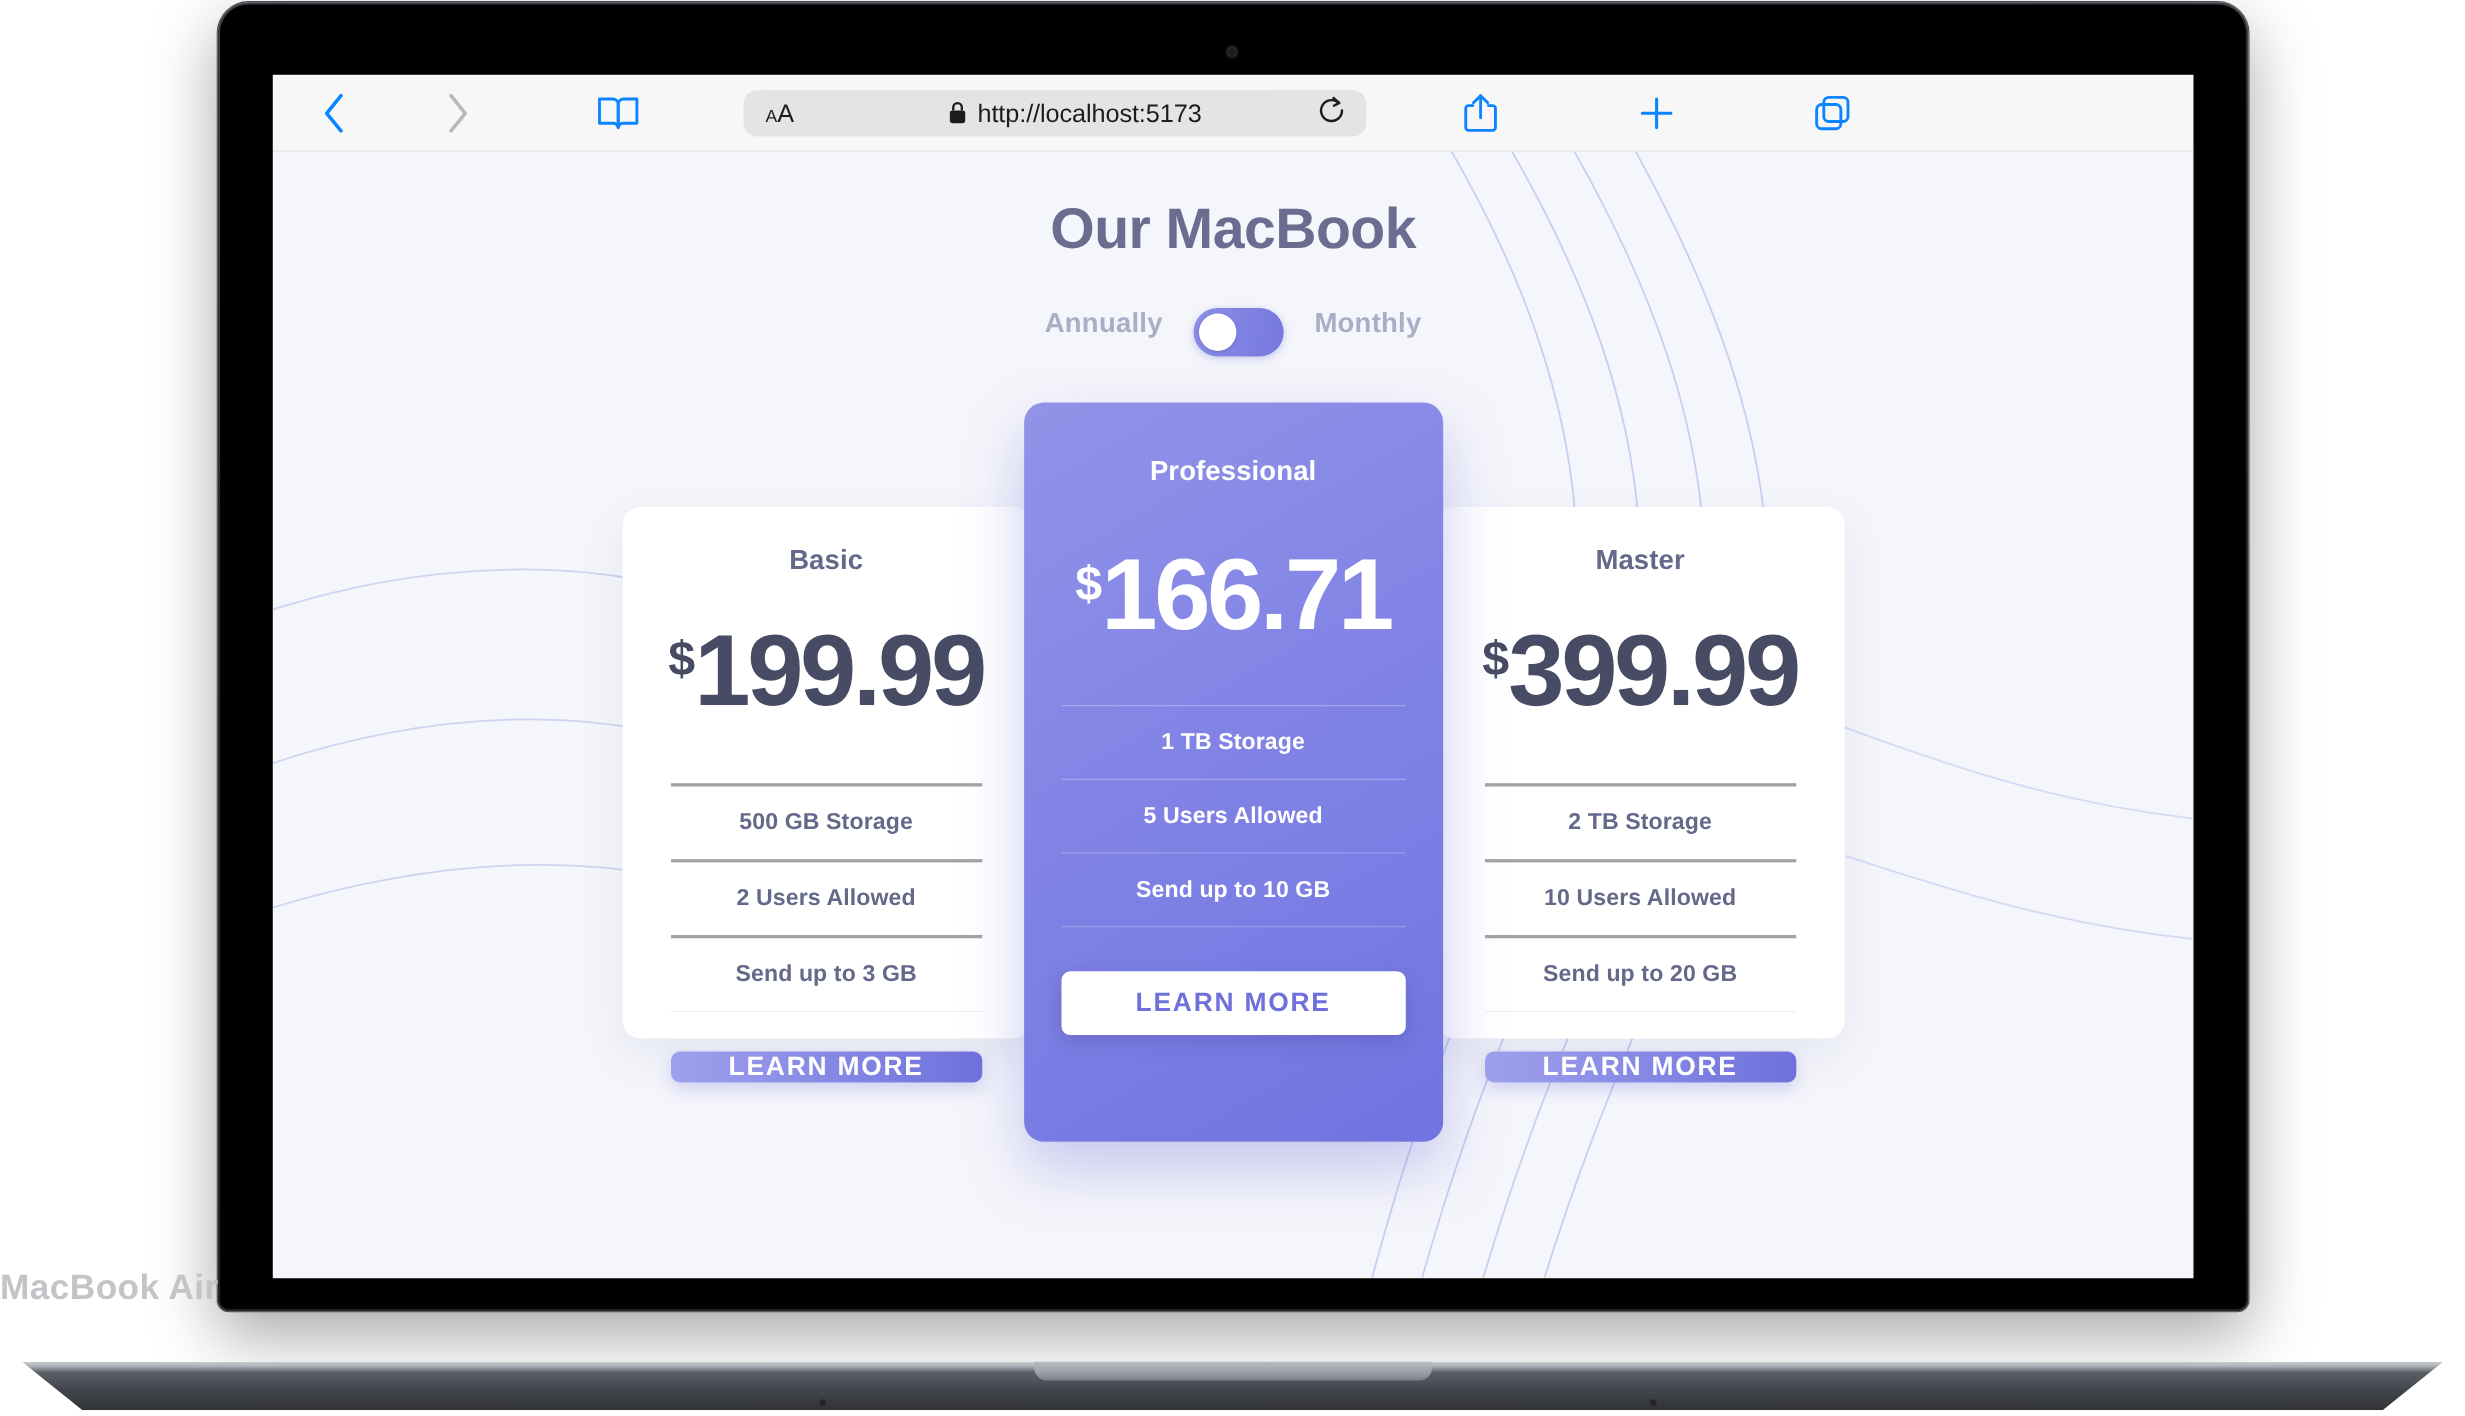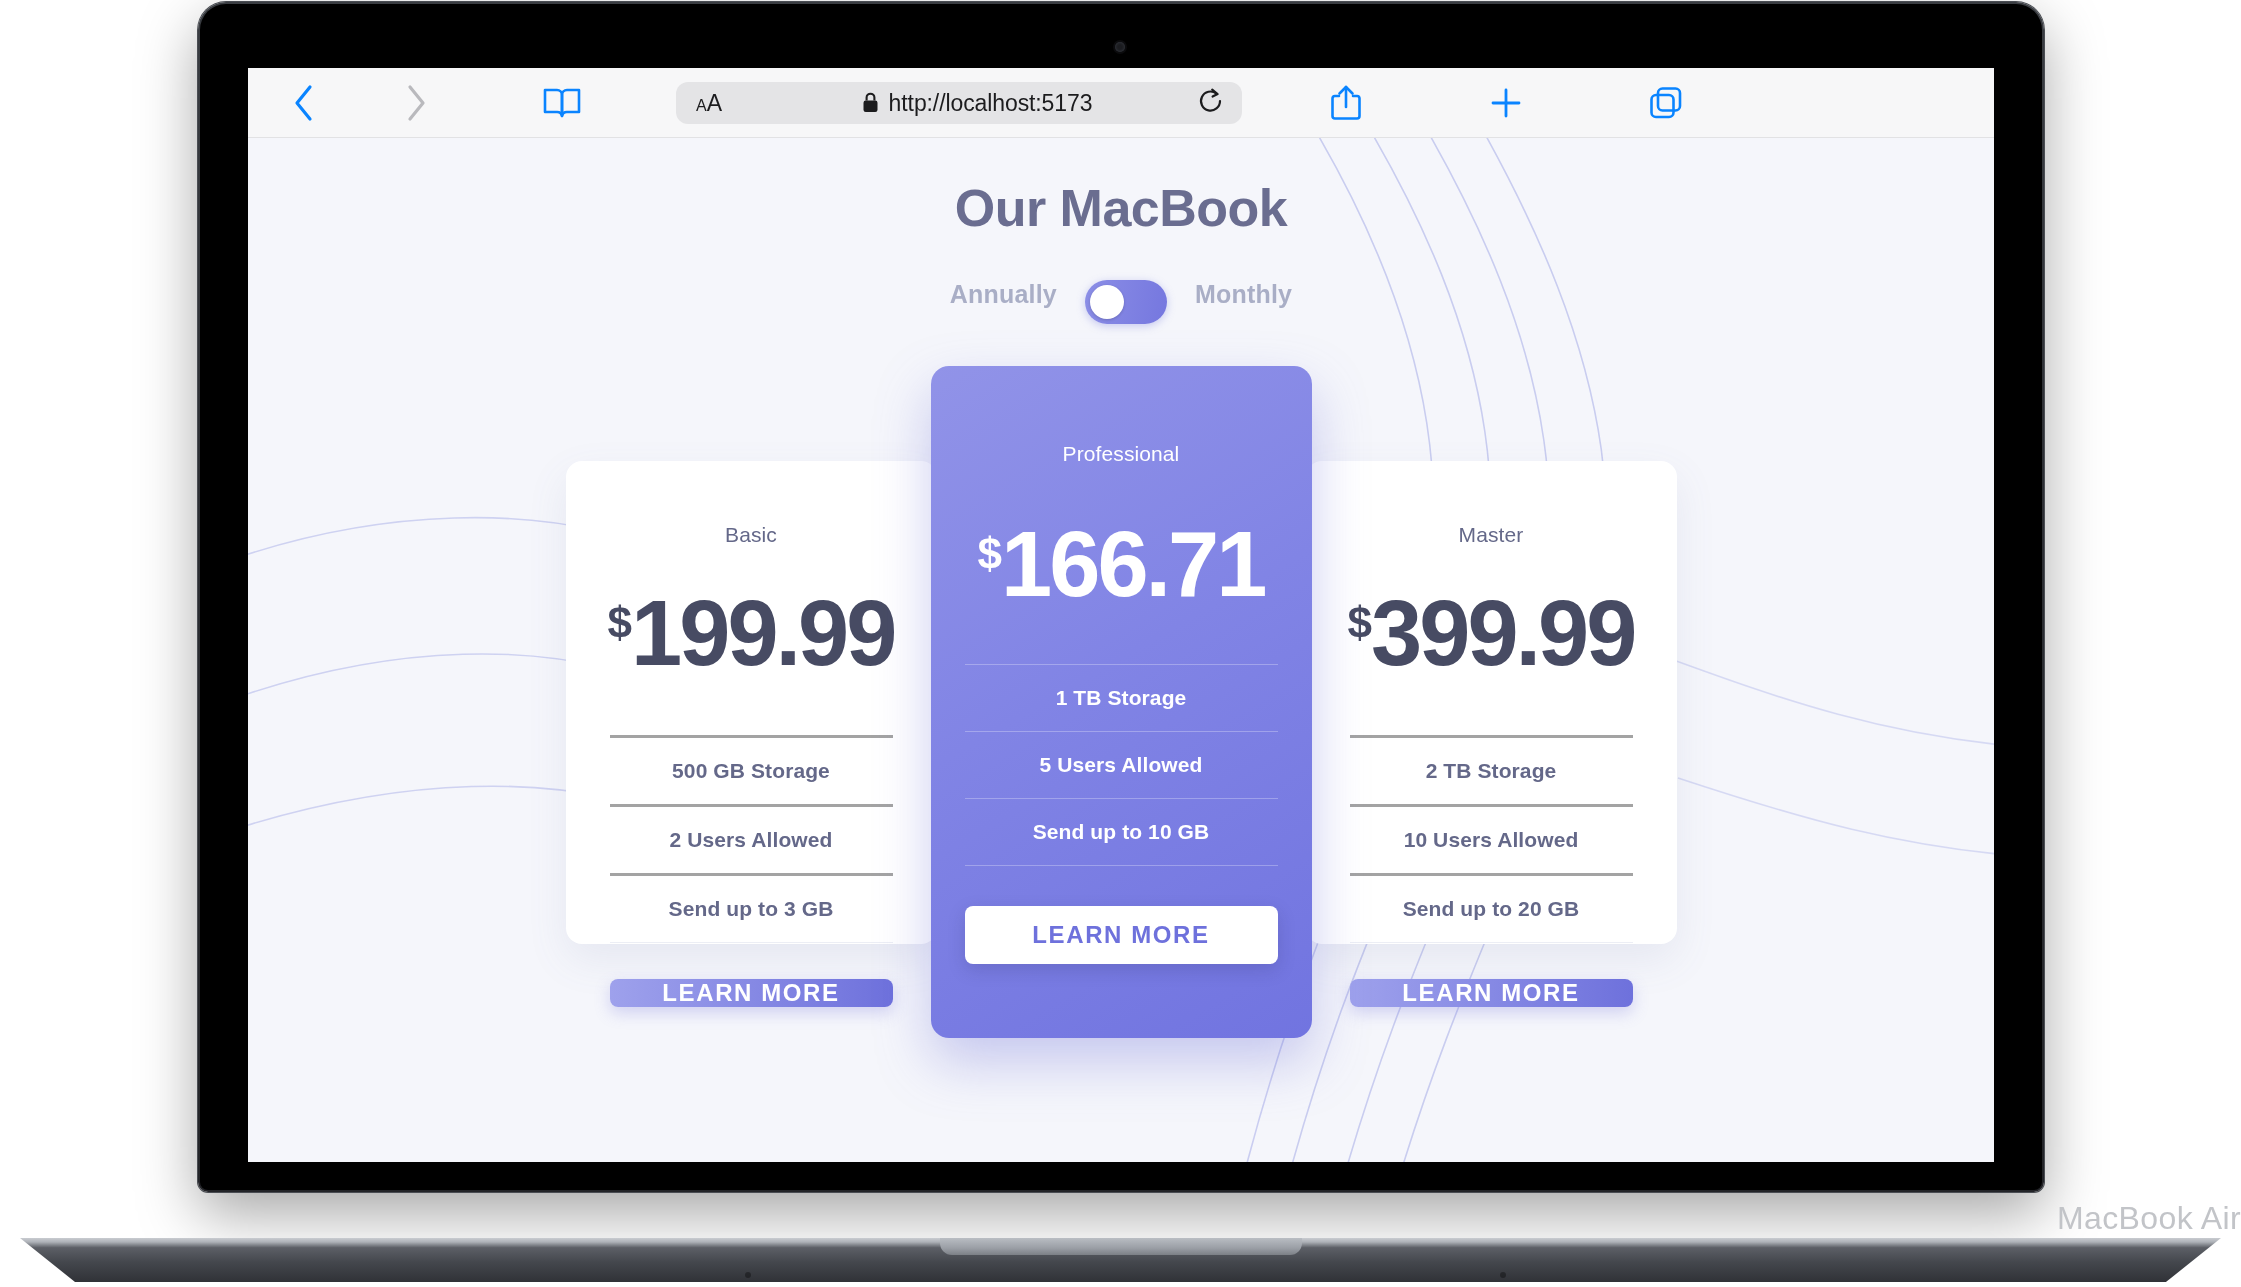"Professional" .card-name { font-size: 21px -> 25px; font-weight: normal -> bold; margin-top: 28px -> none }
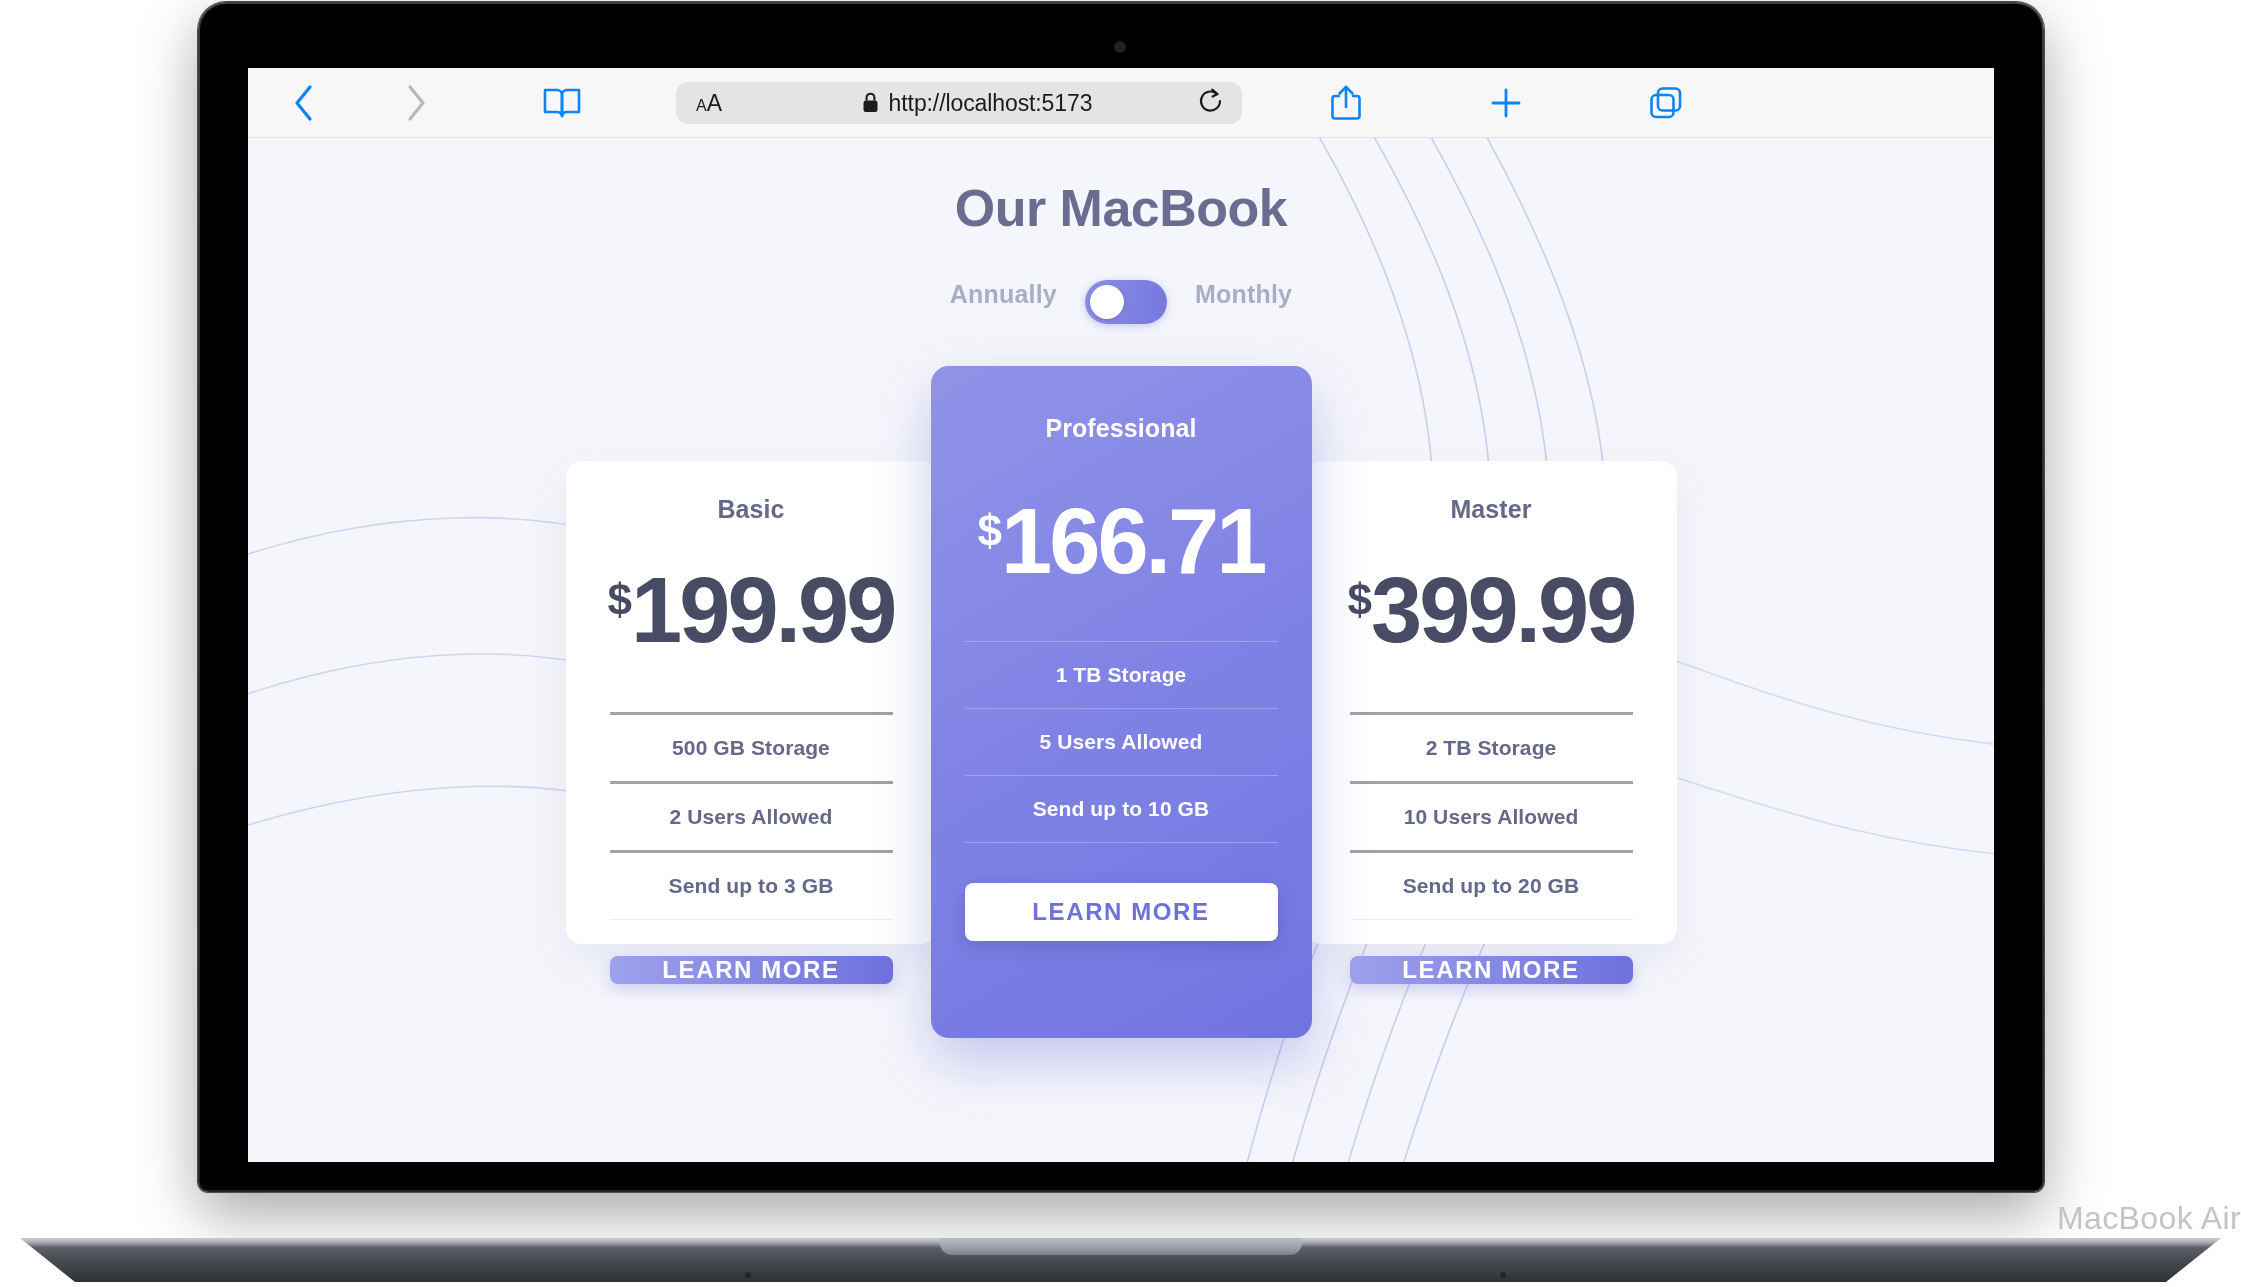"MacBook Air" .model-label { font-weight: none -> bold; text-align: right -> left; top: 1200px -> 1152px }
